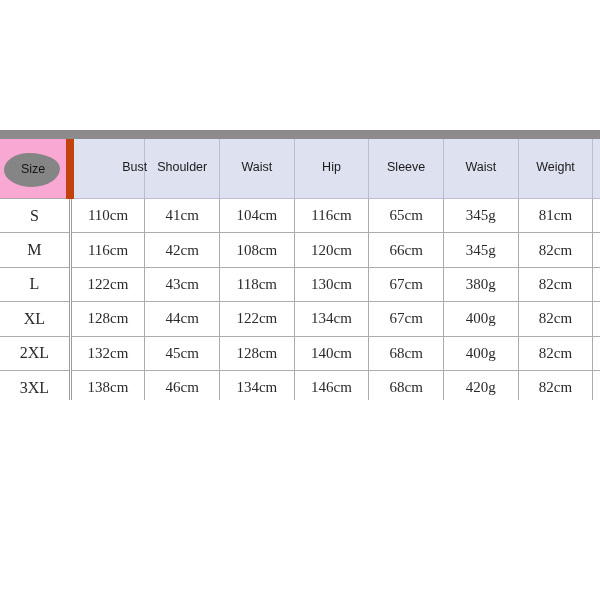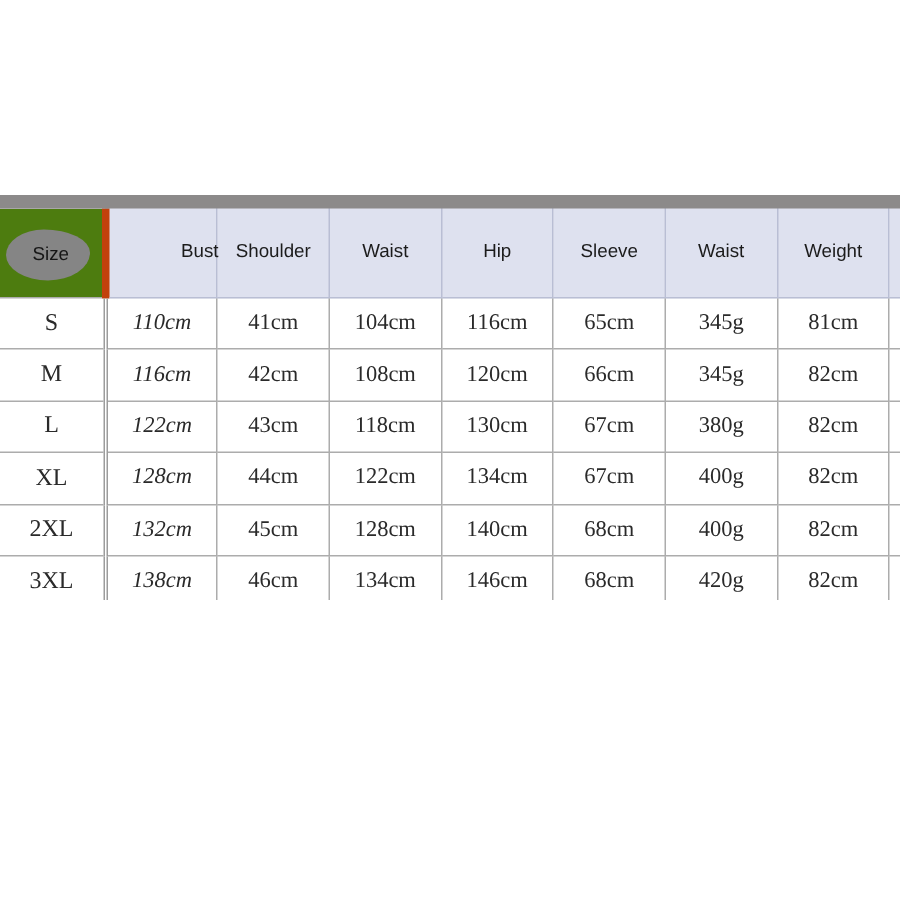"Size" thead th.size-head { background: #4d7c0f -> #f9a8d4 }
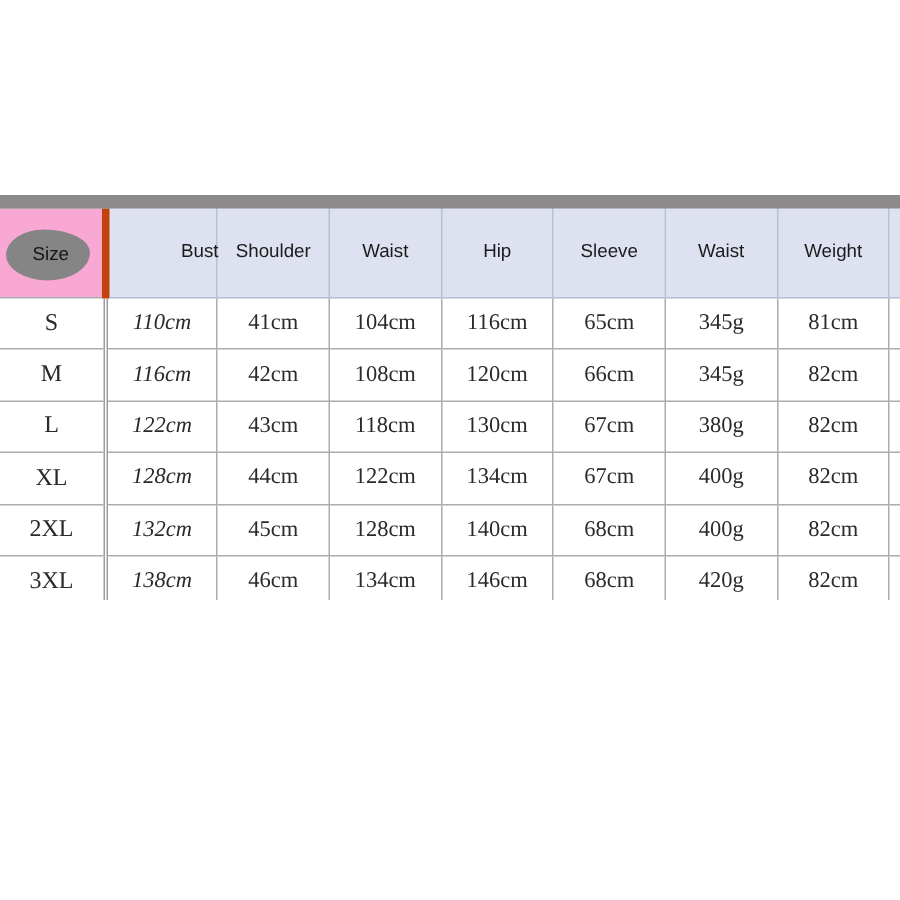"Bust" thead th.first-data-head { border-left: 5px solid #c2410c -> 8px solid #c2410c }
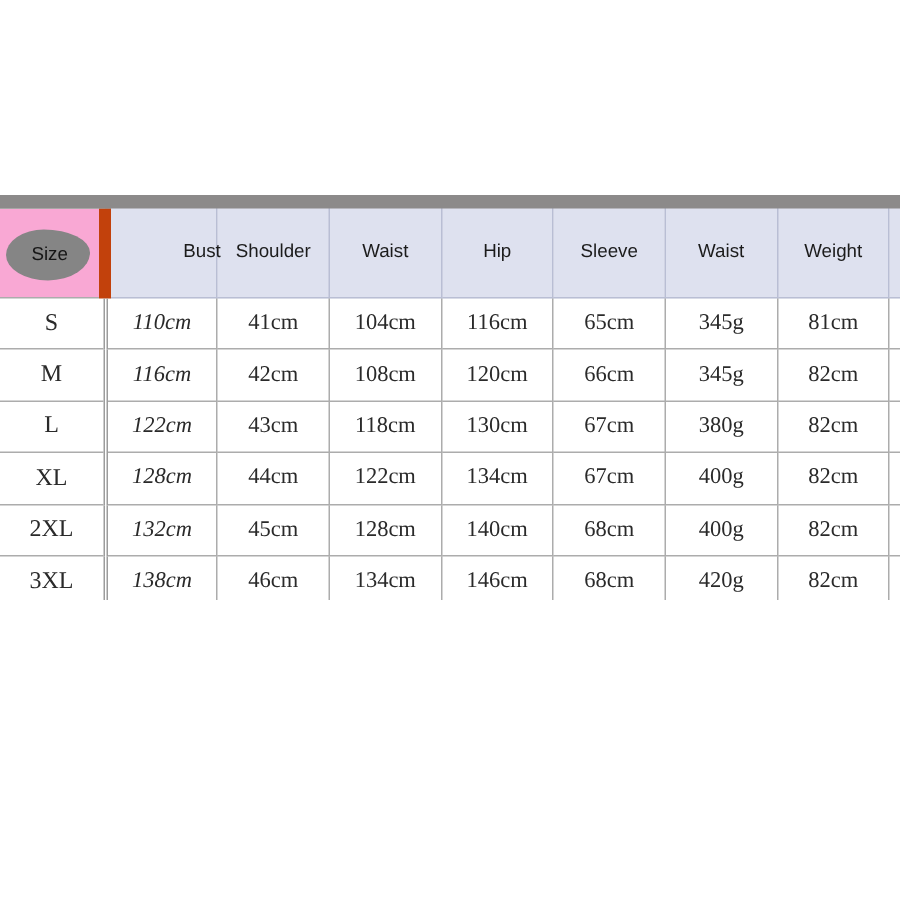"110cm" tbody td.first-data { font-style: italic -> none }
